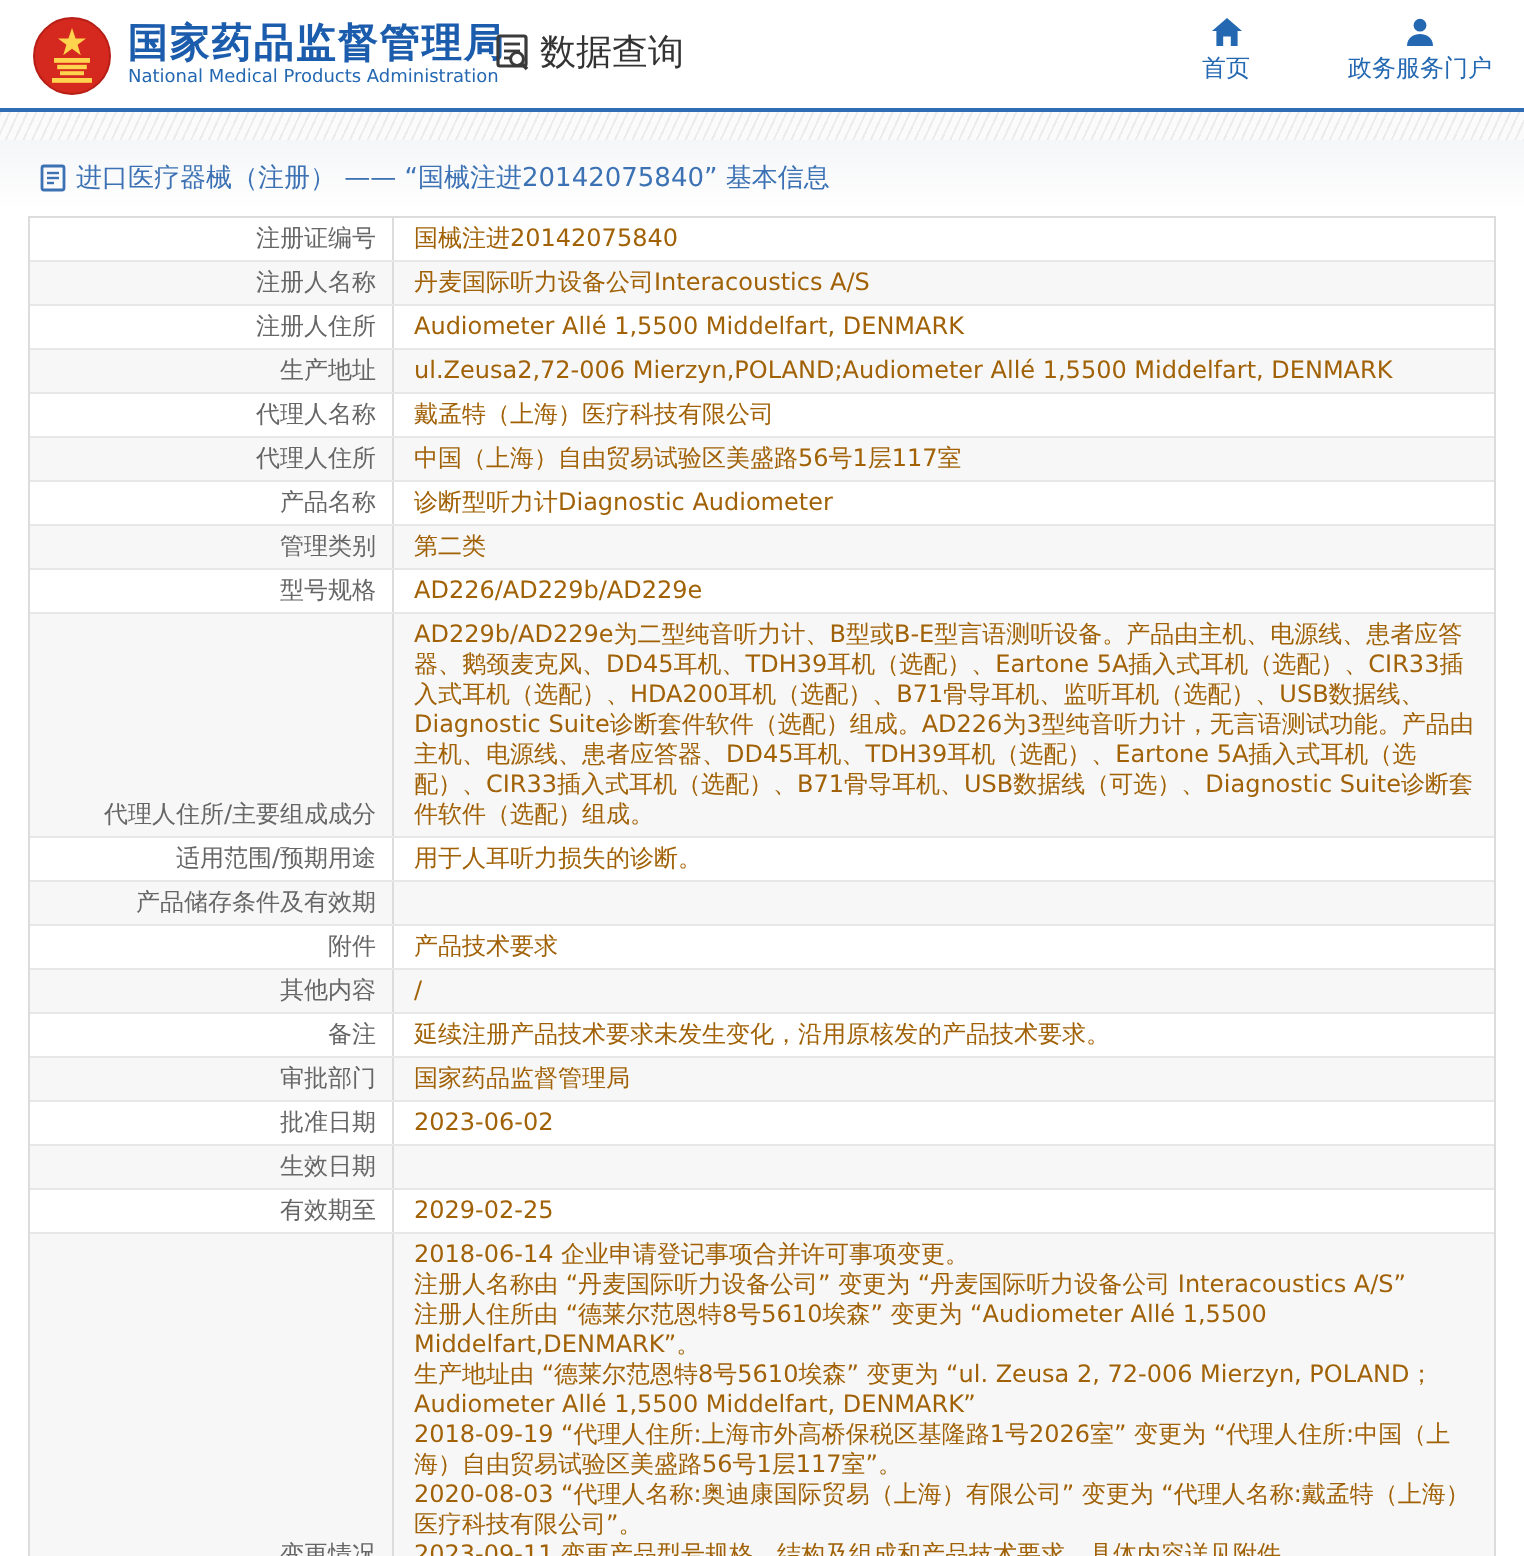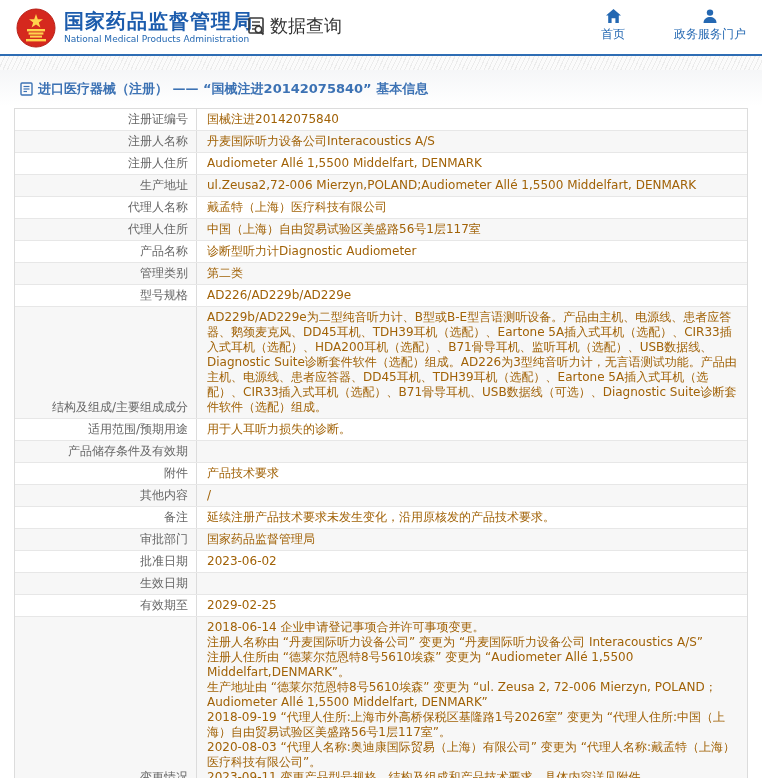"进口医疗器械（注册） —— “国械注进20142075840” 基本信息" .crumbbar { font-weight: bold -> none }
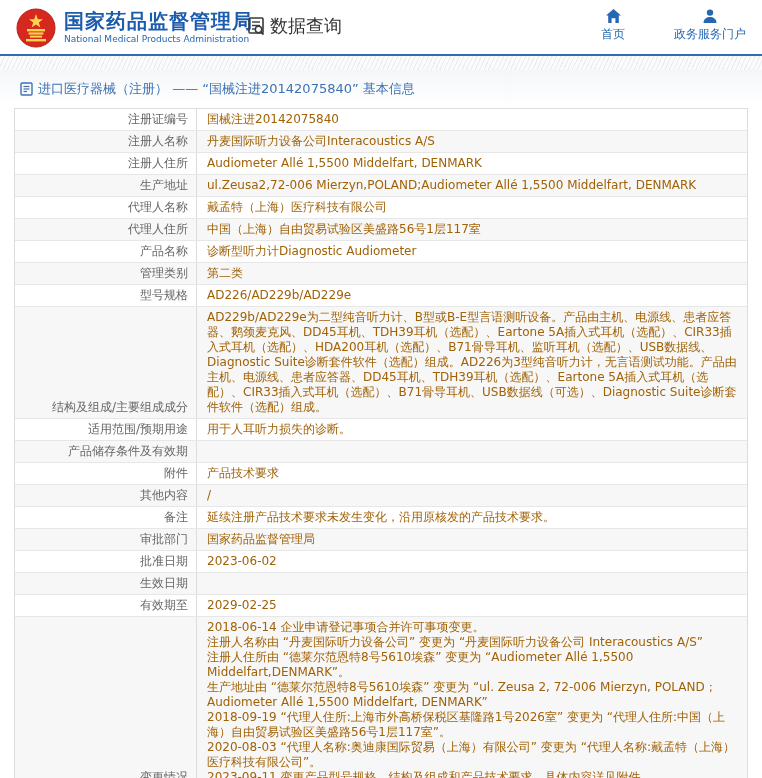"结构及组成/主要组成成分" span.lbl { text: 结构及组成/ -> 代理人住所/ }
